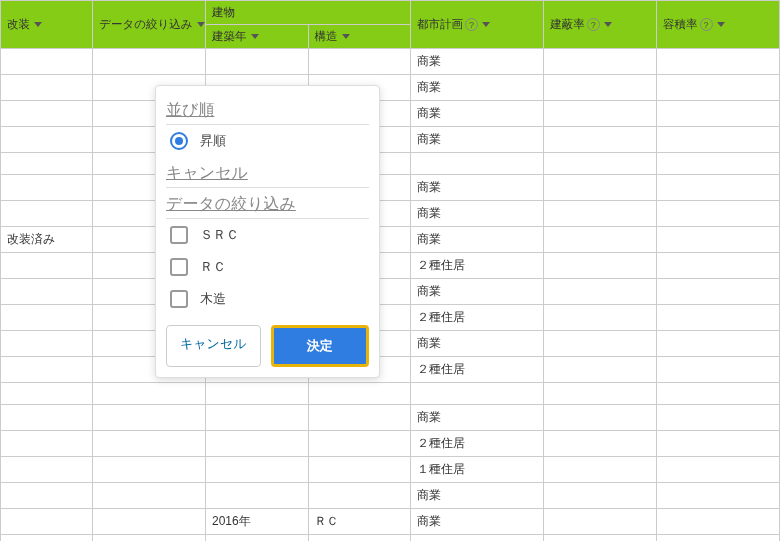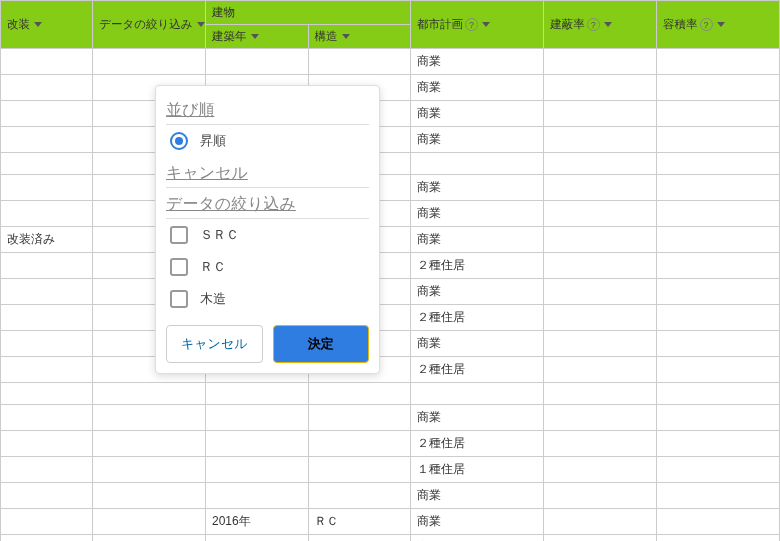"決定" .btn-ok { border: 1px solid #eab308 -> 3px solid #eab308; color: #000000 -> #ffffff }
